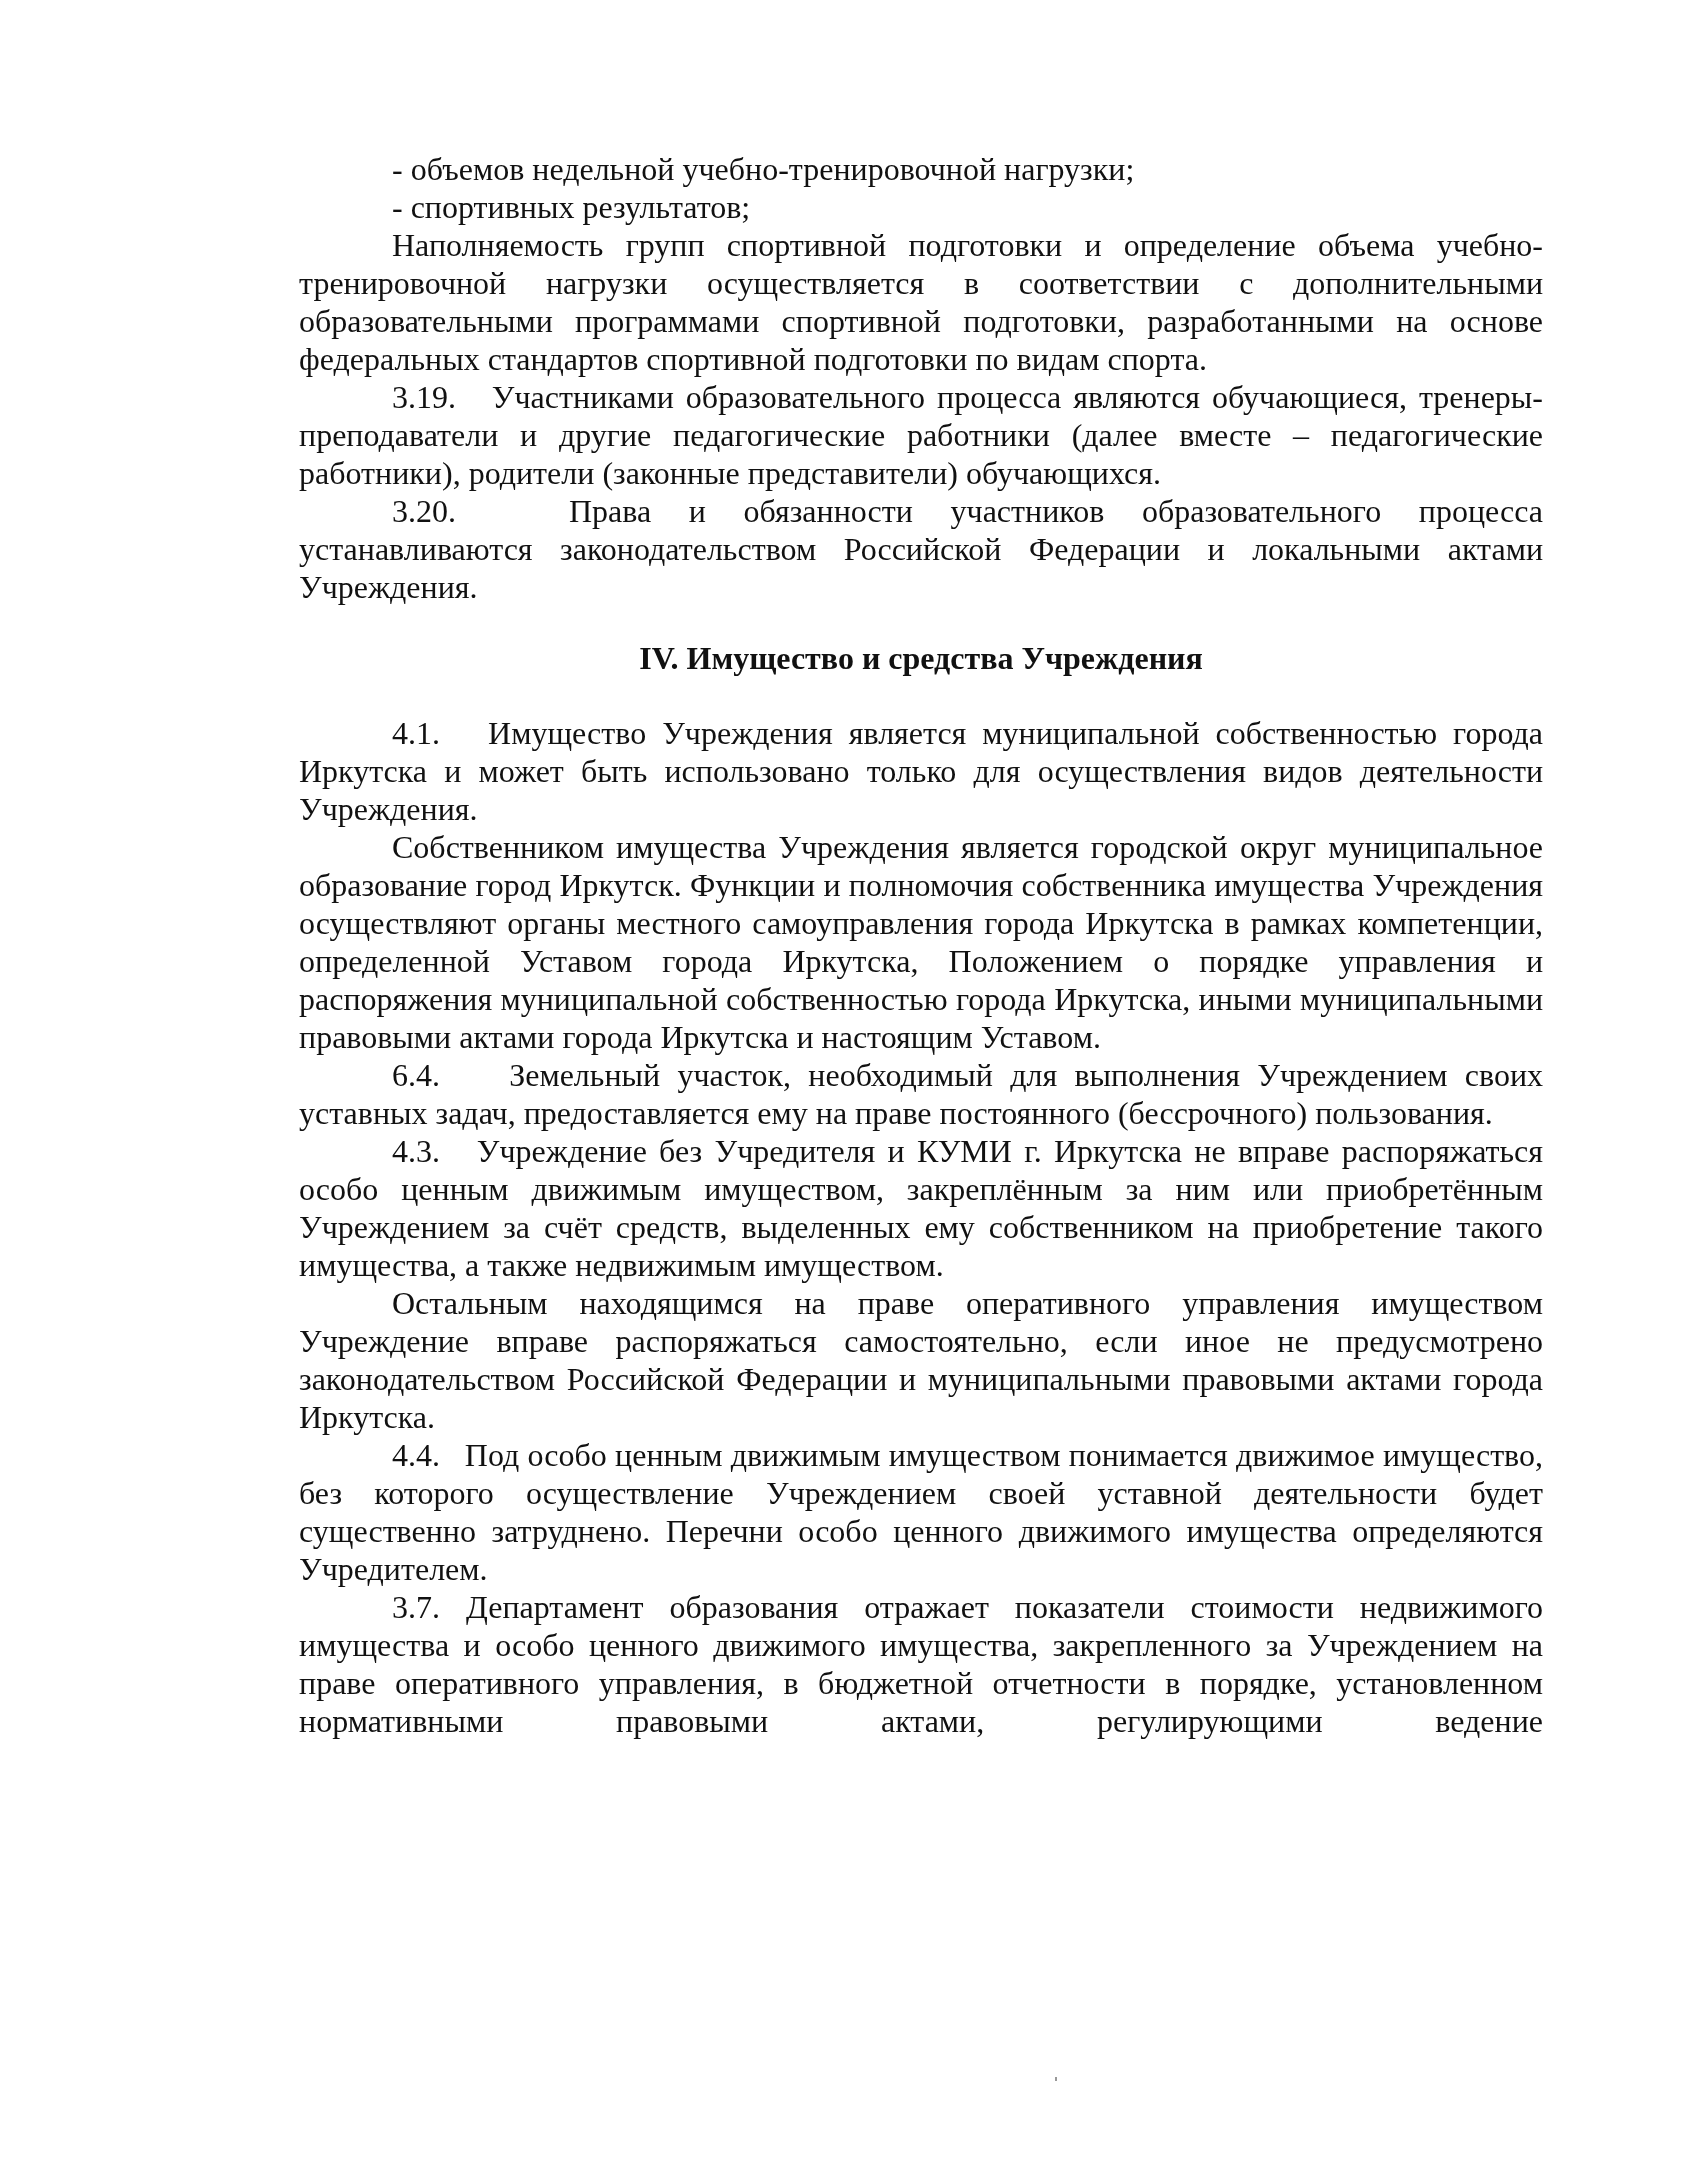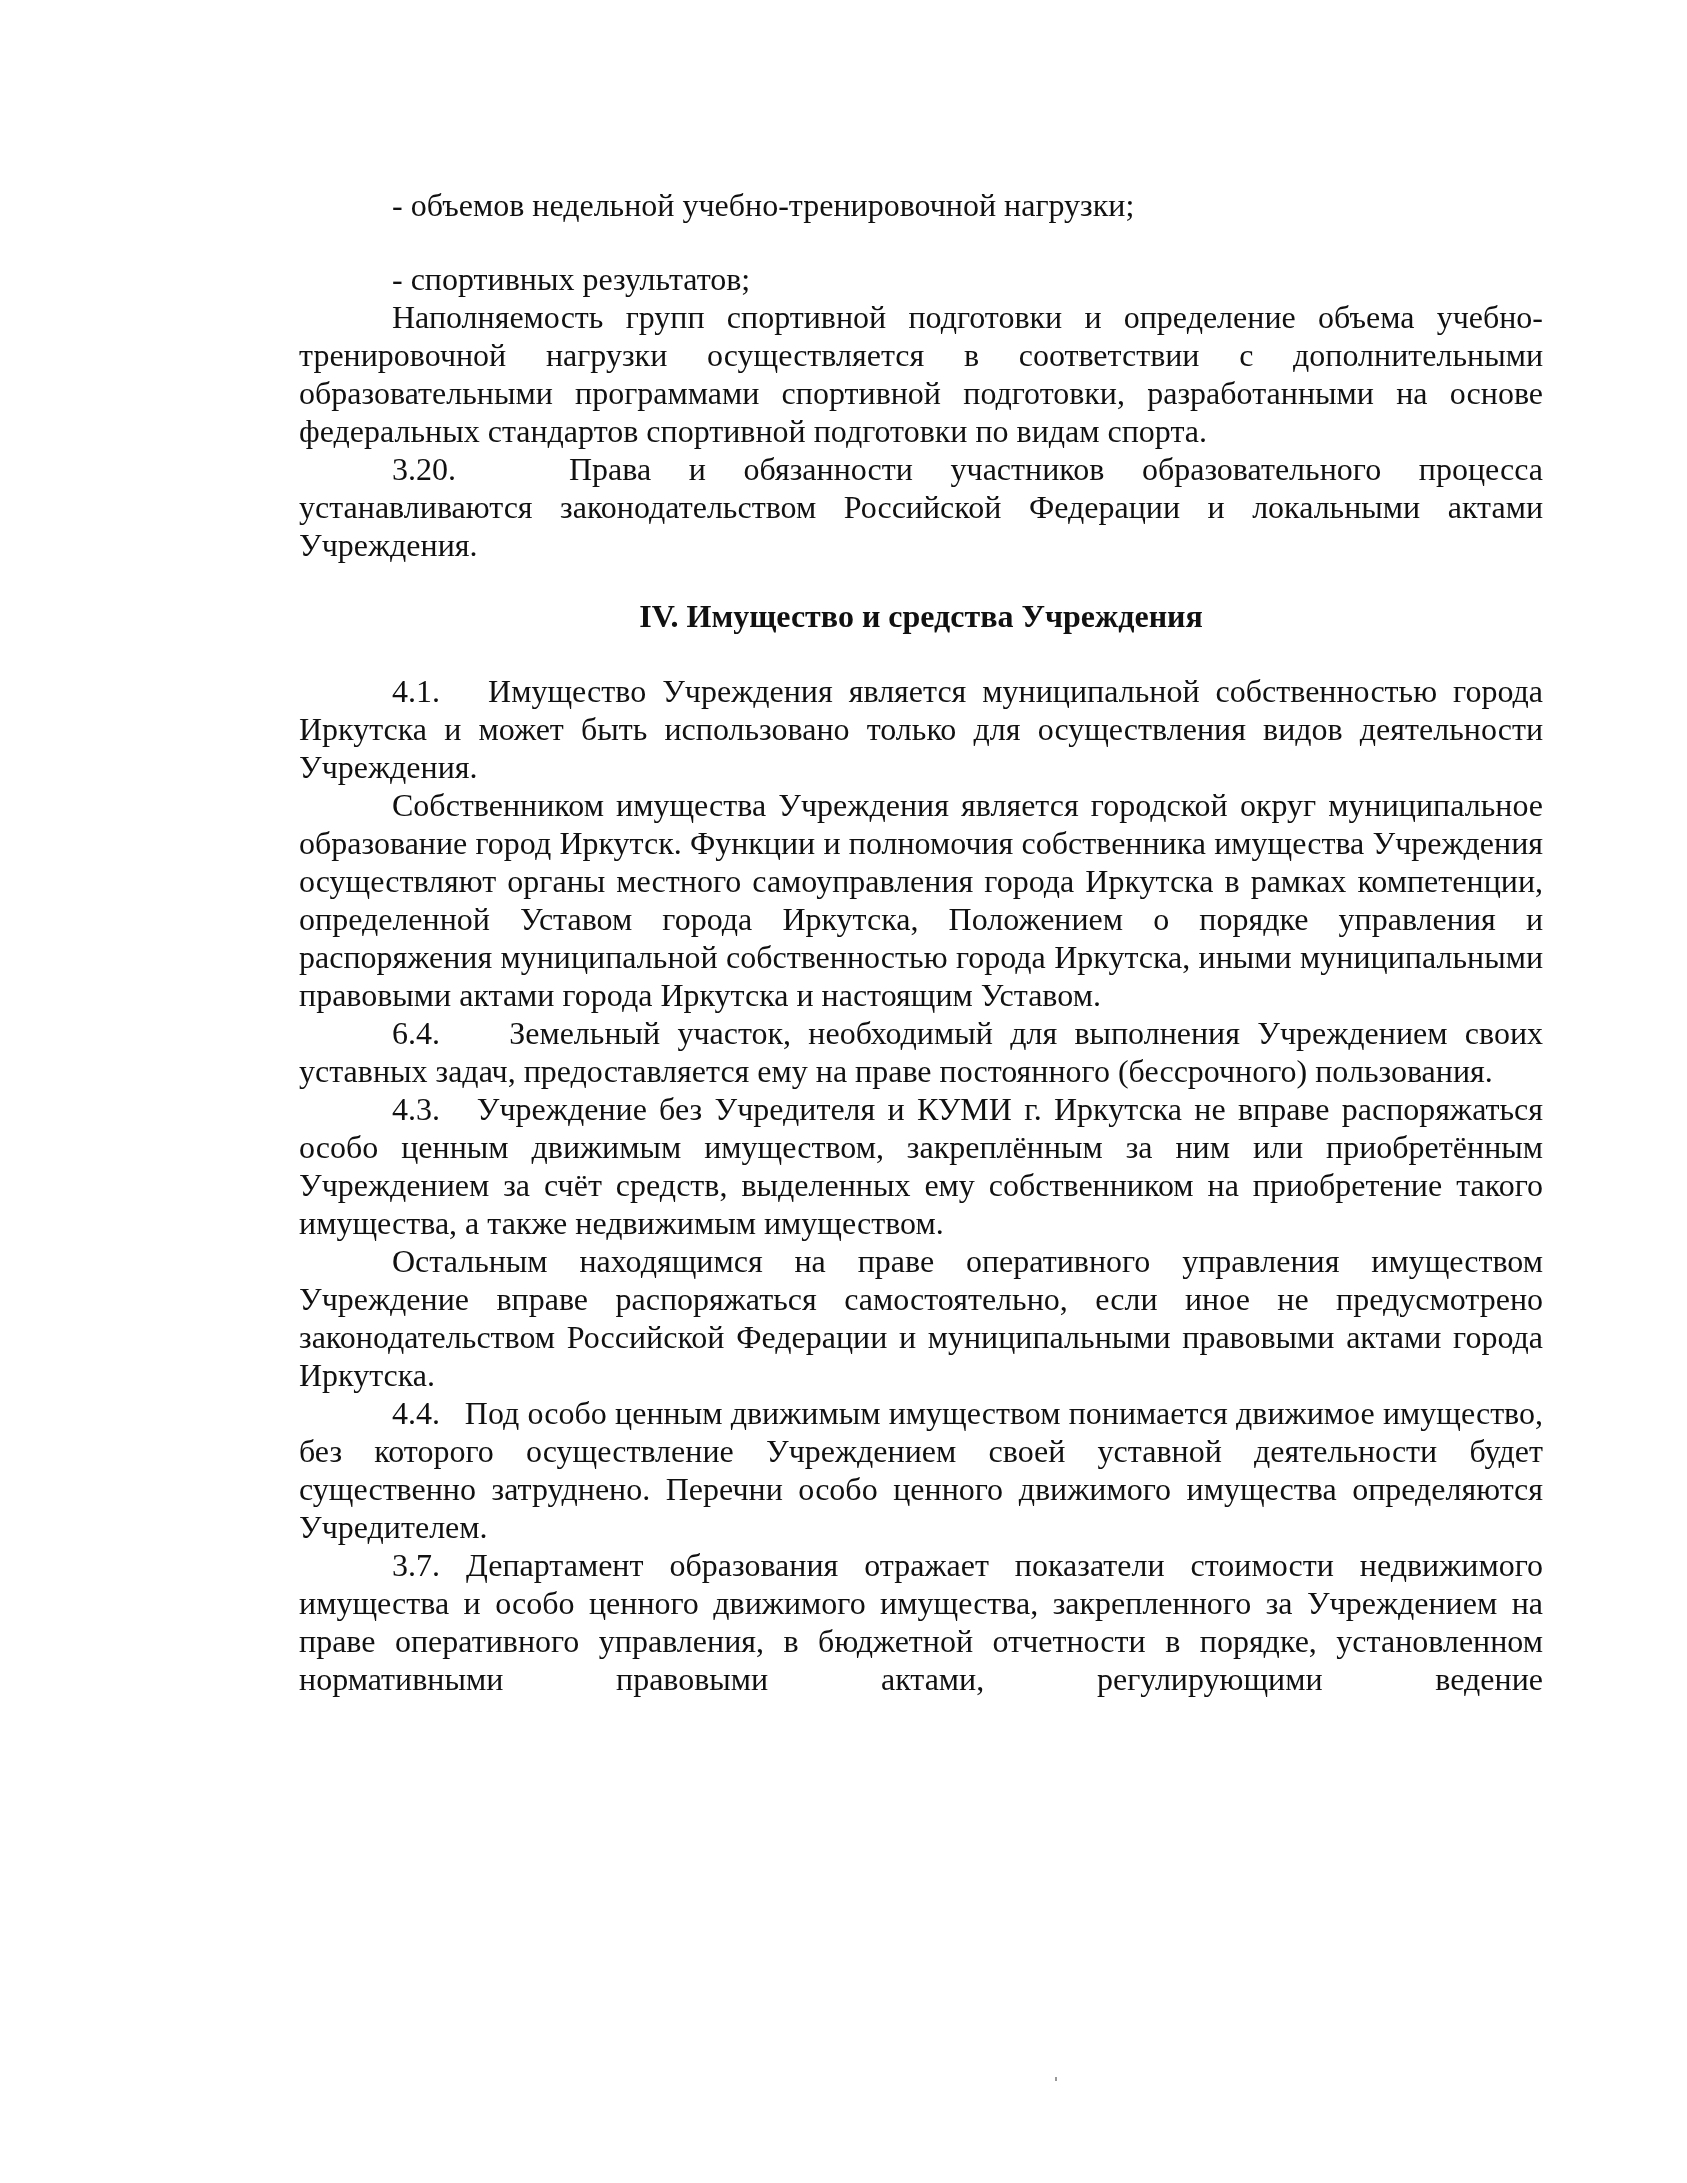"- объемов недельной учебно-тренировочной" .dash { margin-top: 36px -> none }
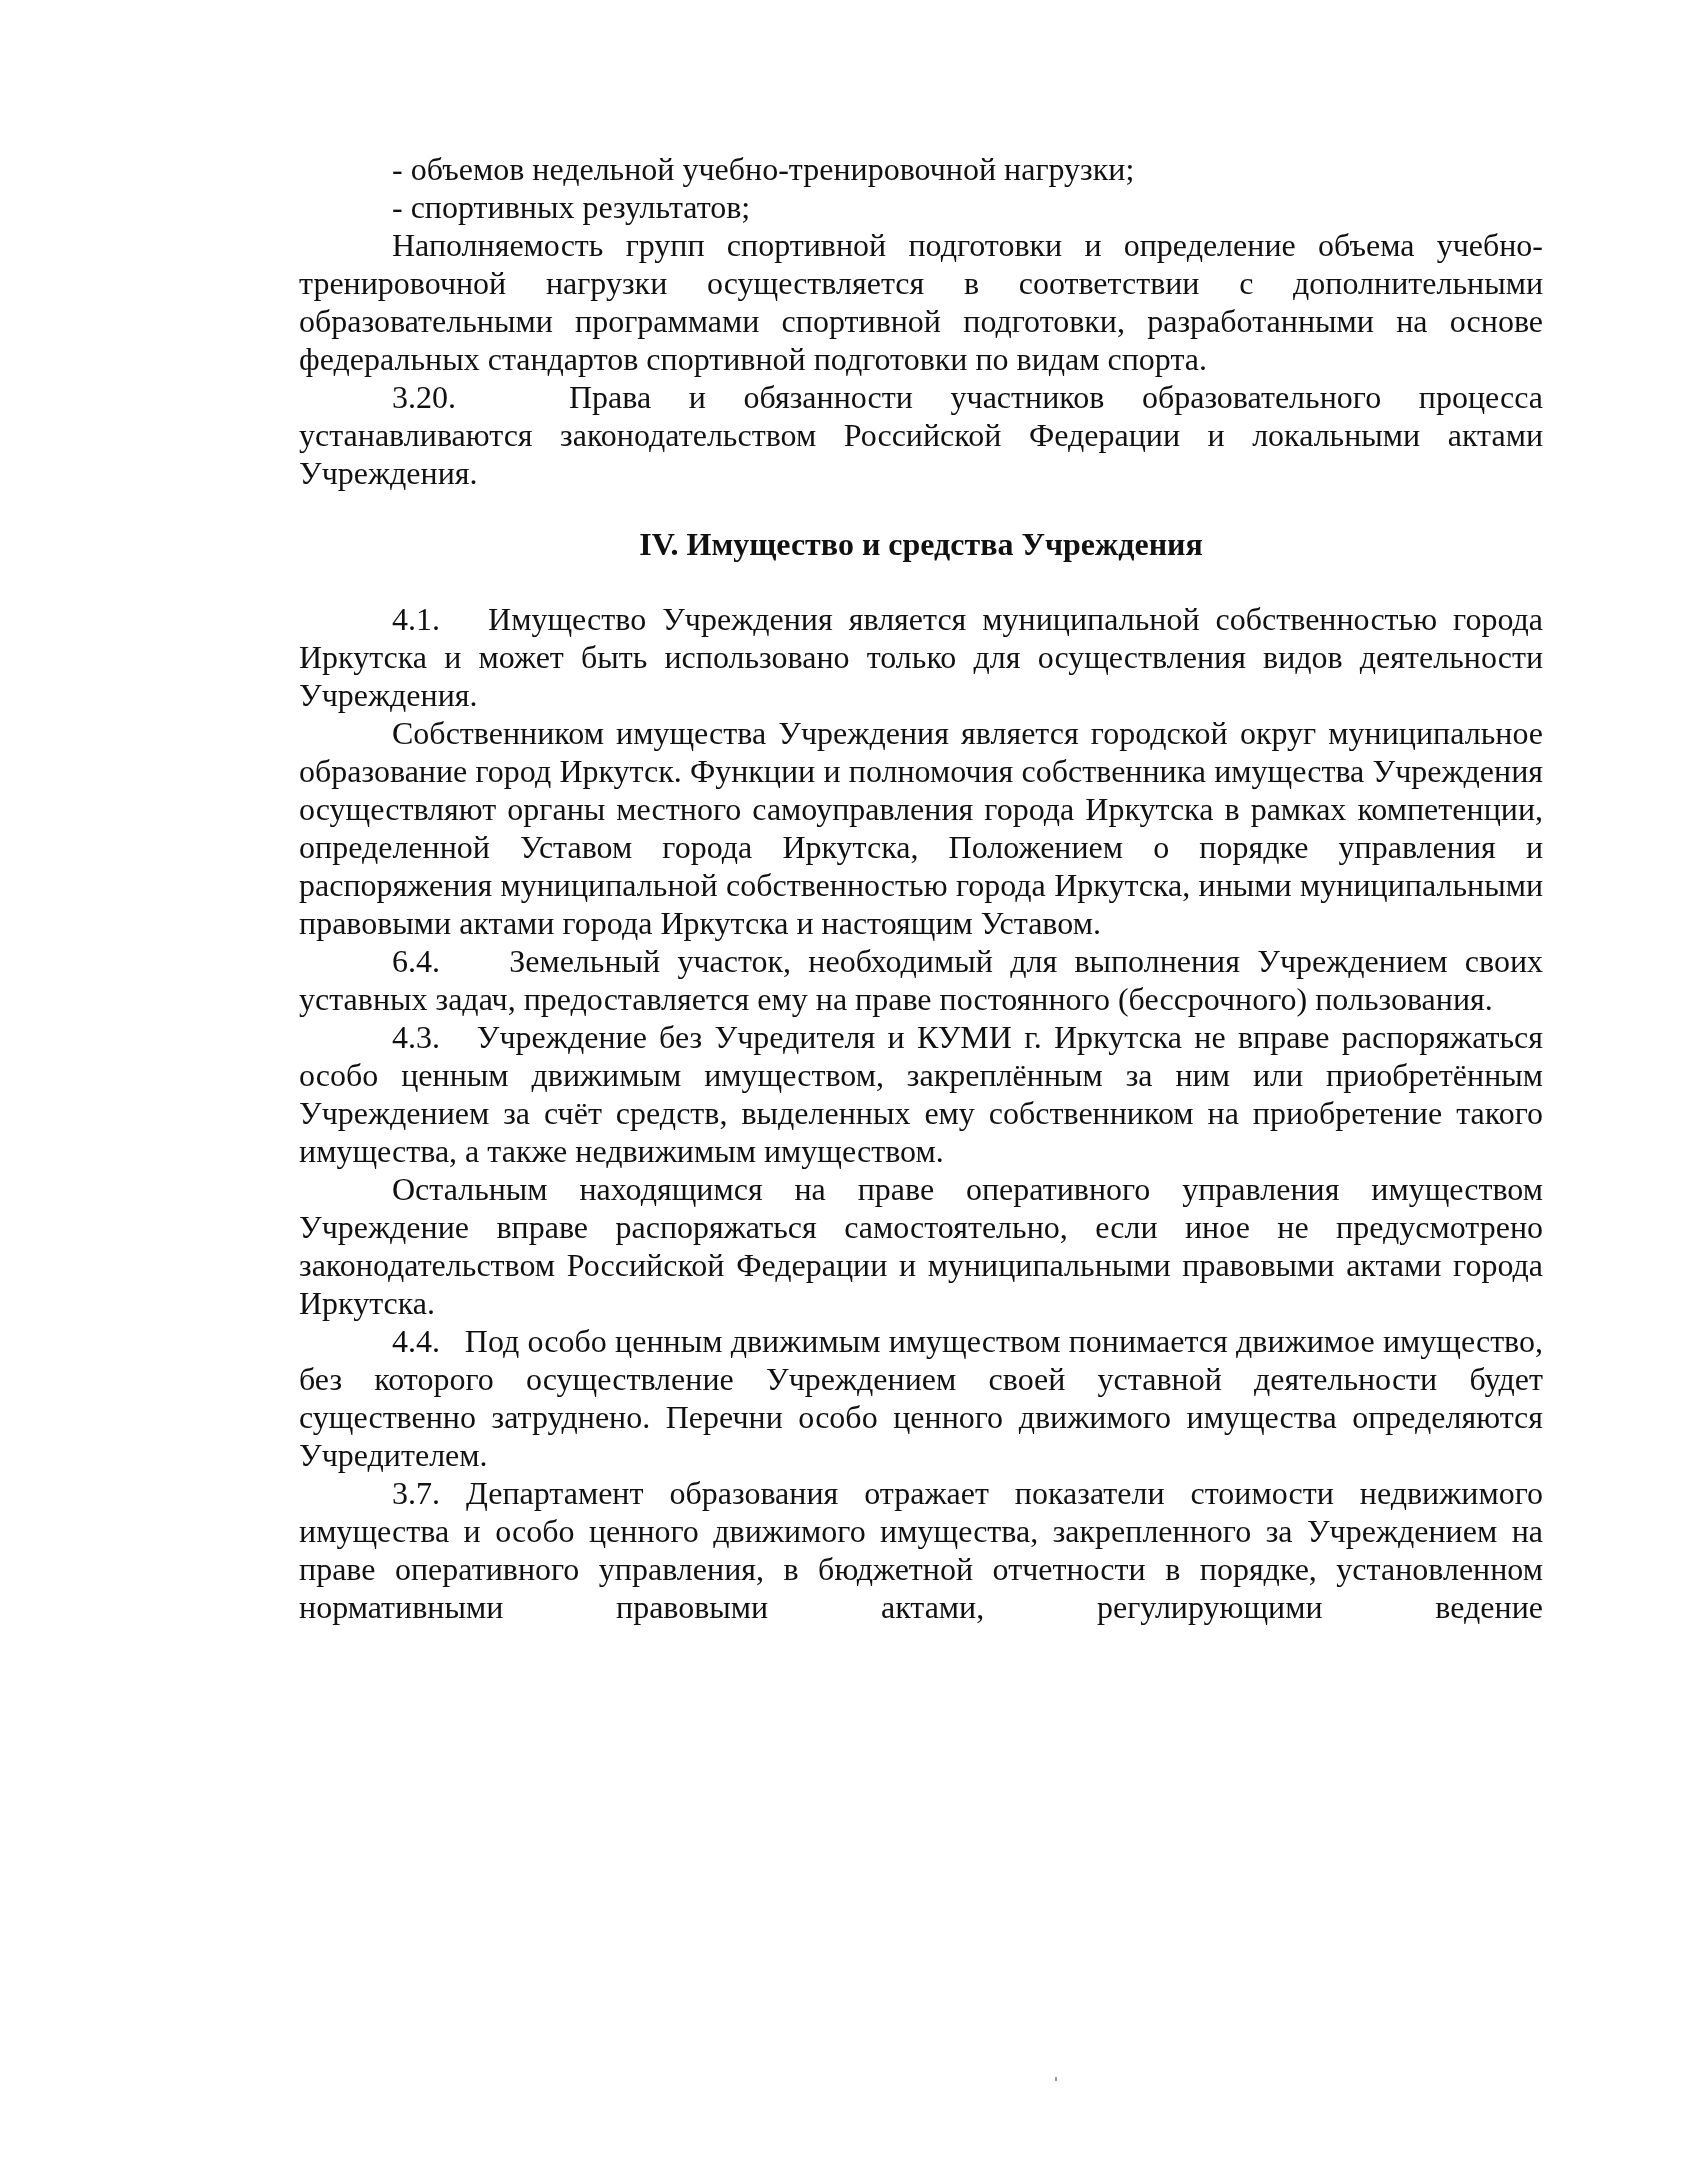"3.19. Участниками образовательного" p.p { html: none -> <p><span>3.19.</span>&nbsp;&nbsp; <span>Участниками образовательного процесса являются обучающиеся, тренеры-преподаватели и другие педагогические работники (далее вместе – педагогические работники), родители (законные представители) обучающихся.</span></p> }
